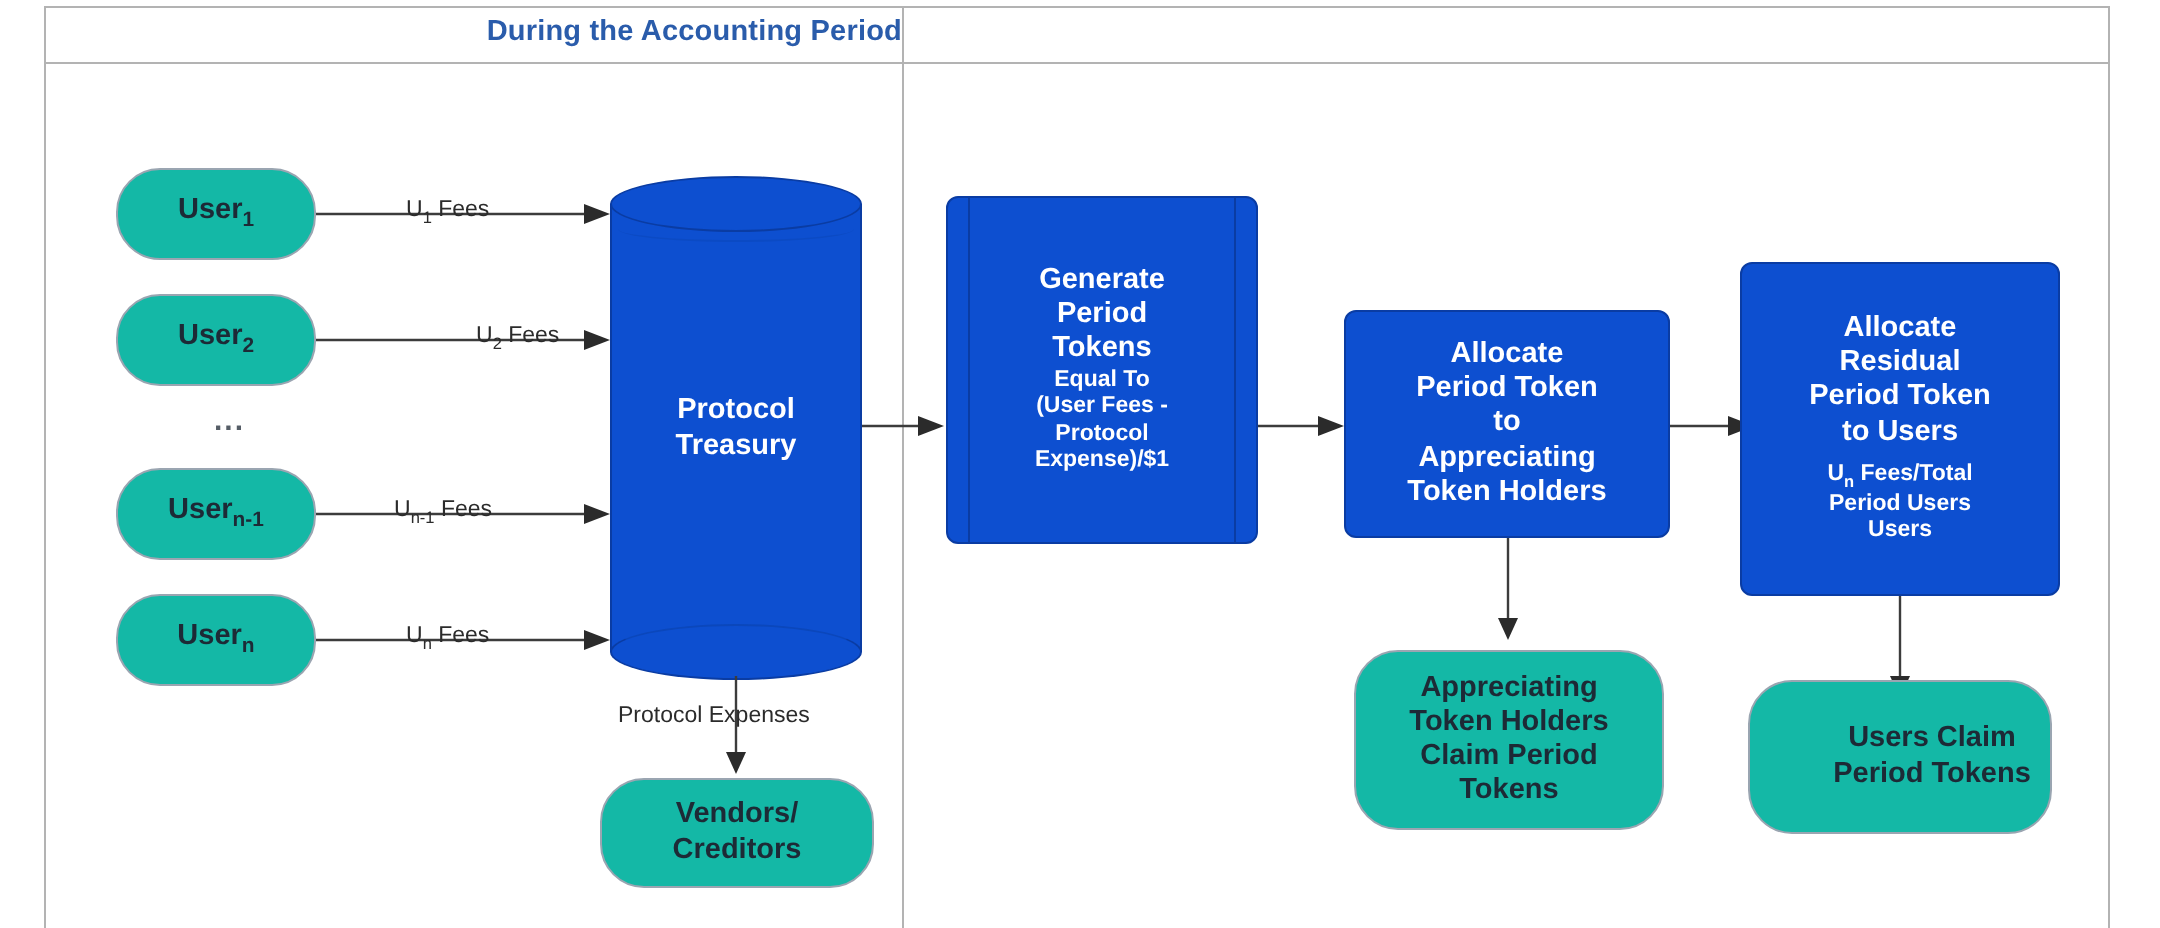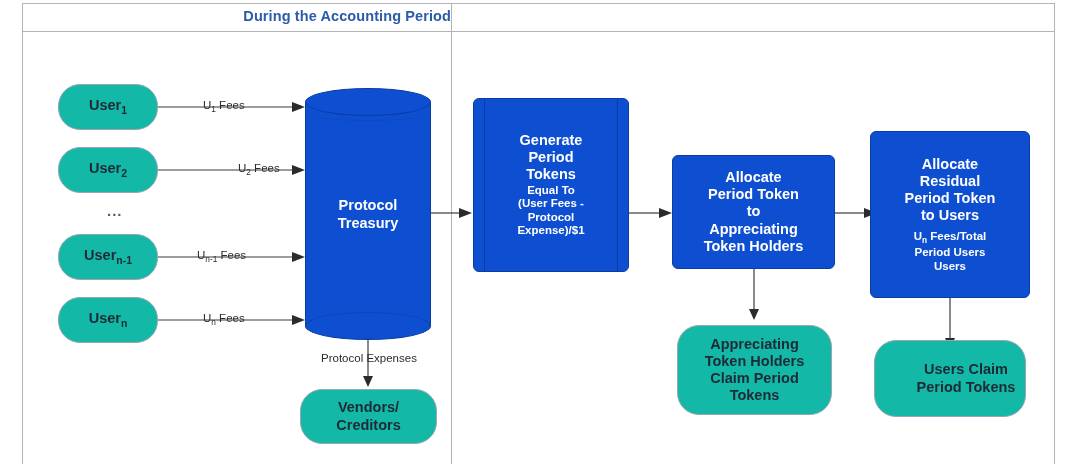"Protocol Expenses" div.edge-label { margin-left: 12px -> none }
